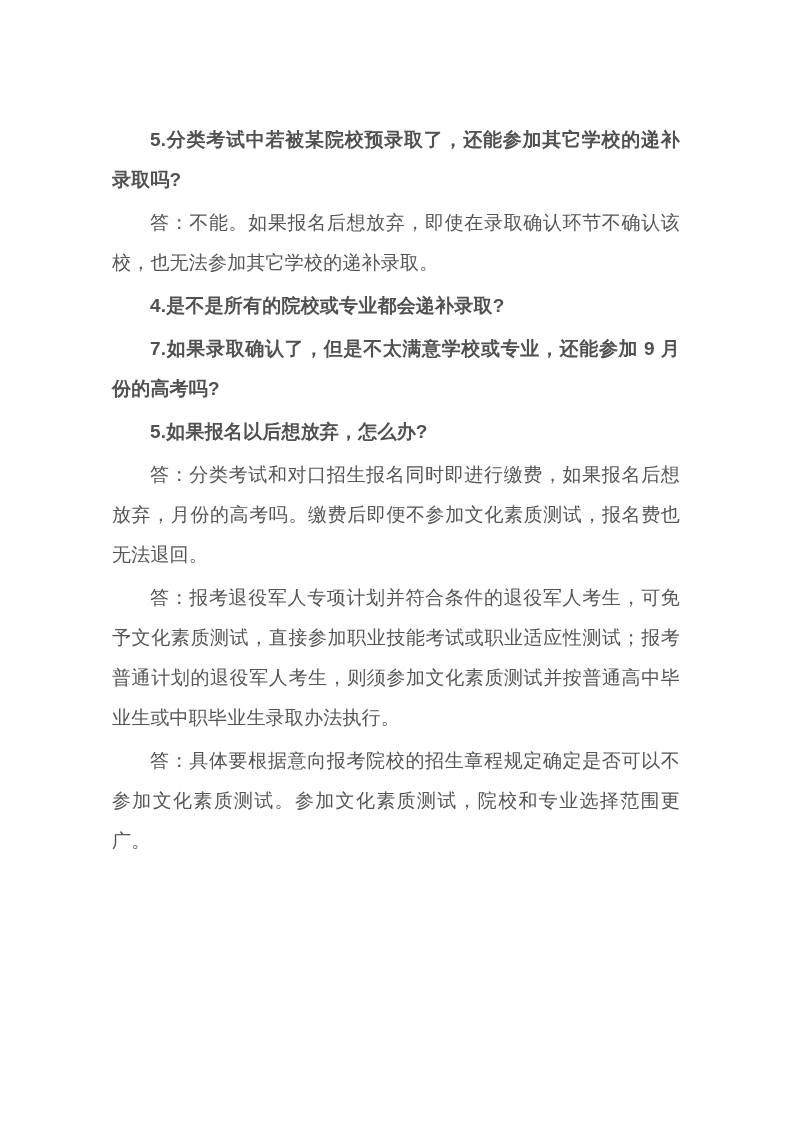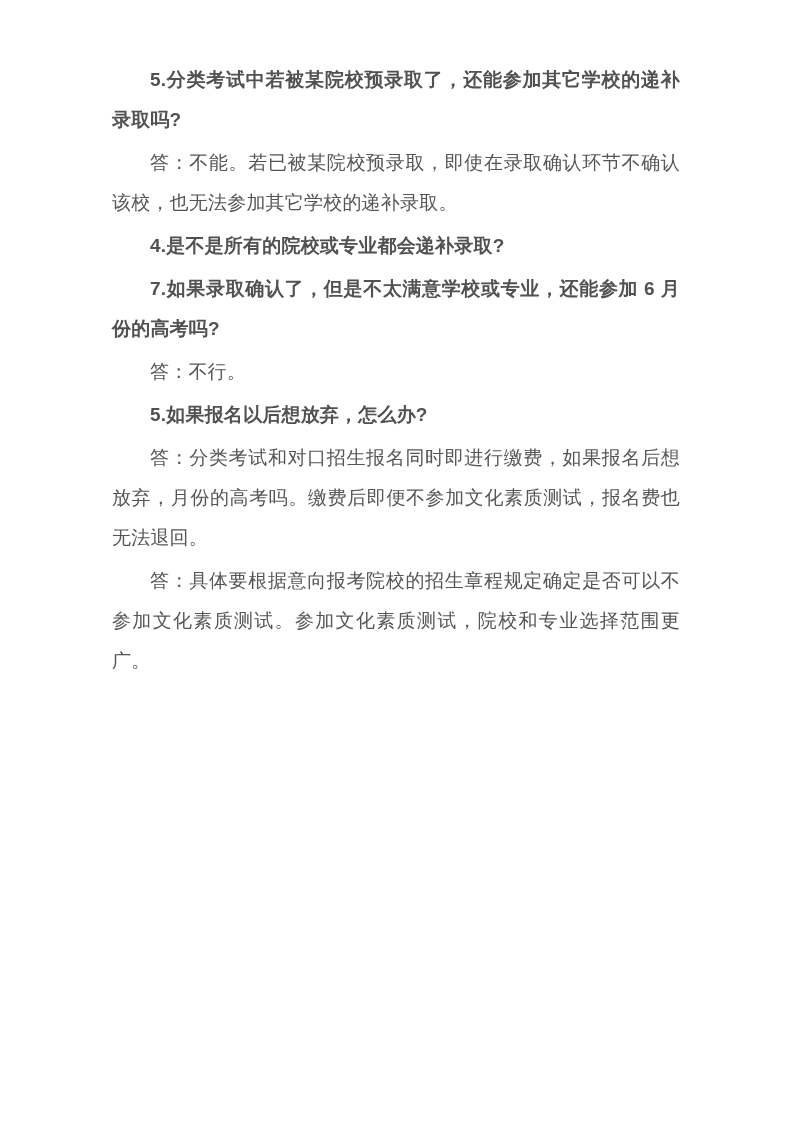"5.分类考试中若被某院校预录取了，还能参加其它学校的递补录取吗?" .page { padding: 60px 113px 0 112px -> 120px 113px 0 112px }
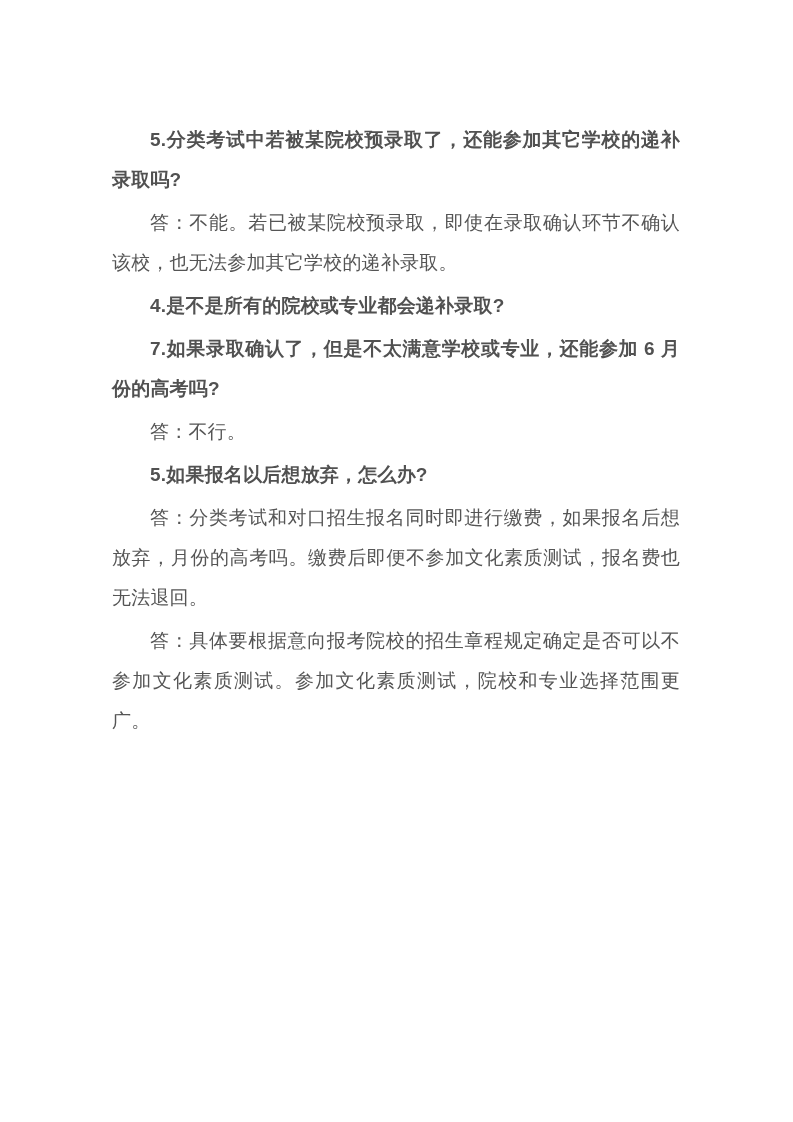"答：不能。若已被某院校预录取，即使在录取确认环节不确认该校，也无法参加其它学校的" p.answer { text: 若已被某院校预录取 -> 如果报名后想放弃 }
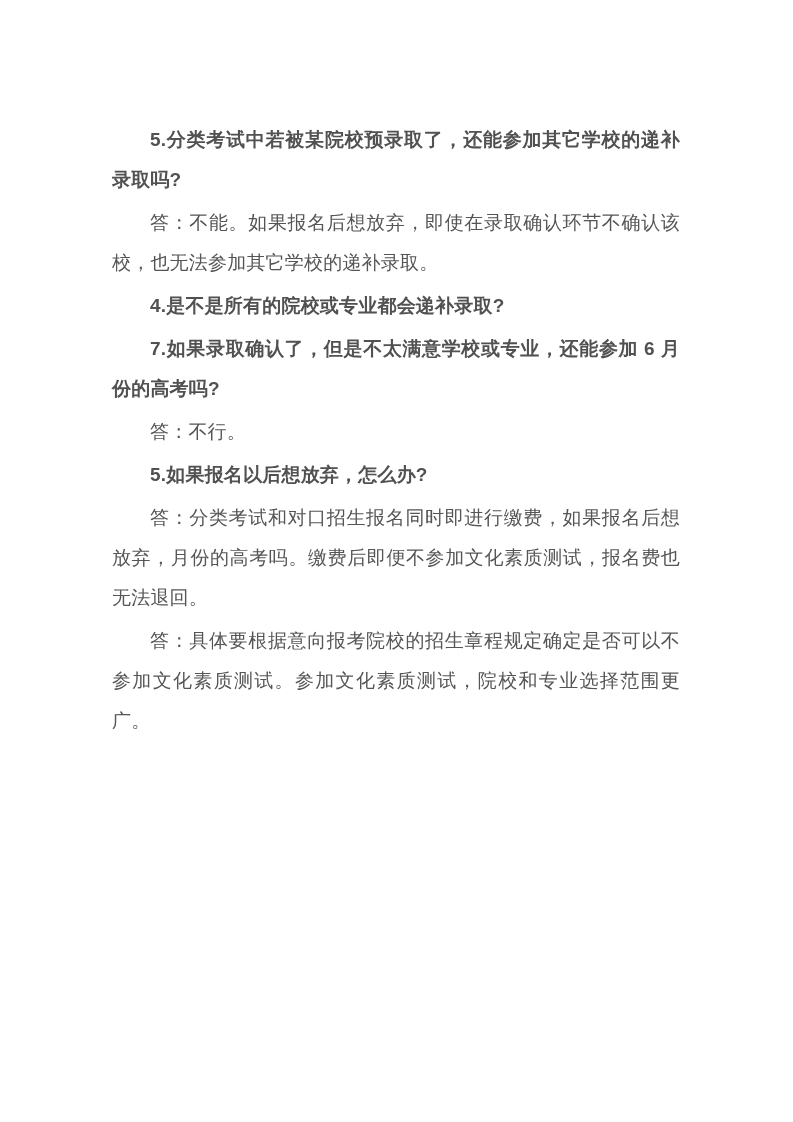"7.如果录取确认了，但是不太满意学校或专业，还能参加 6 月份的高考吗?" p.question { text: 6 -> 9 }
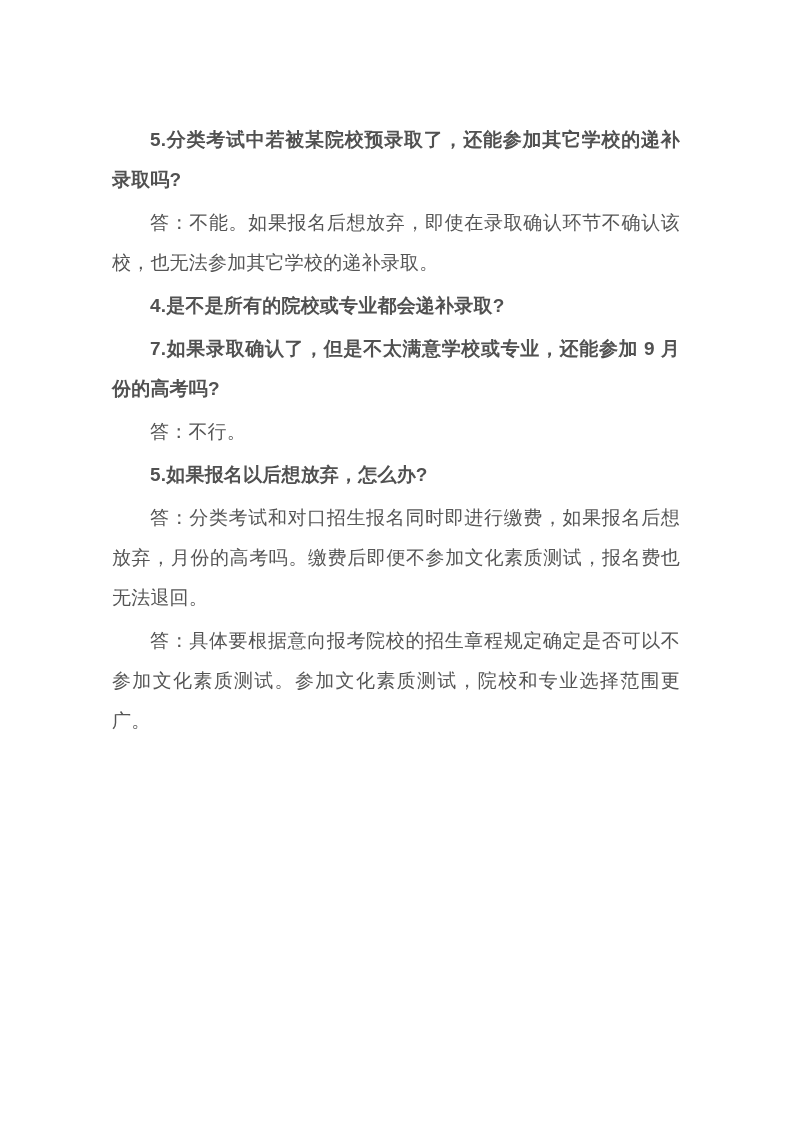"答：不行。" p.answer { html: <p>答：不行。</p> -> none }
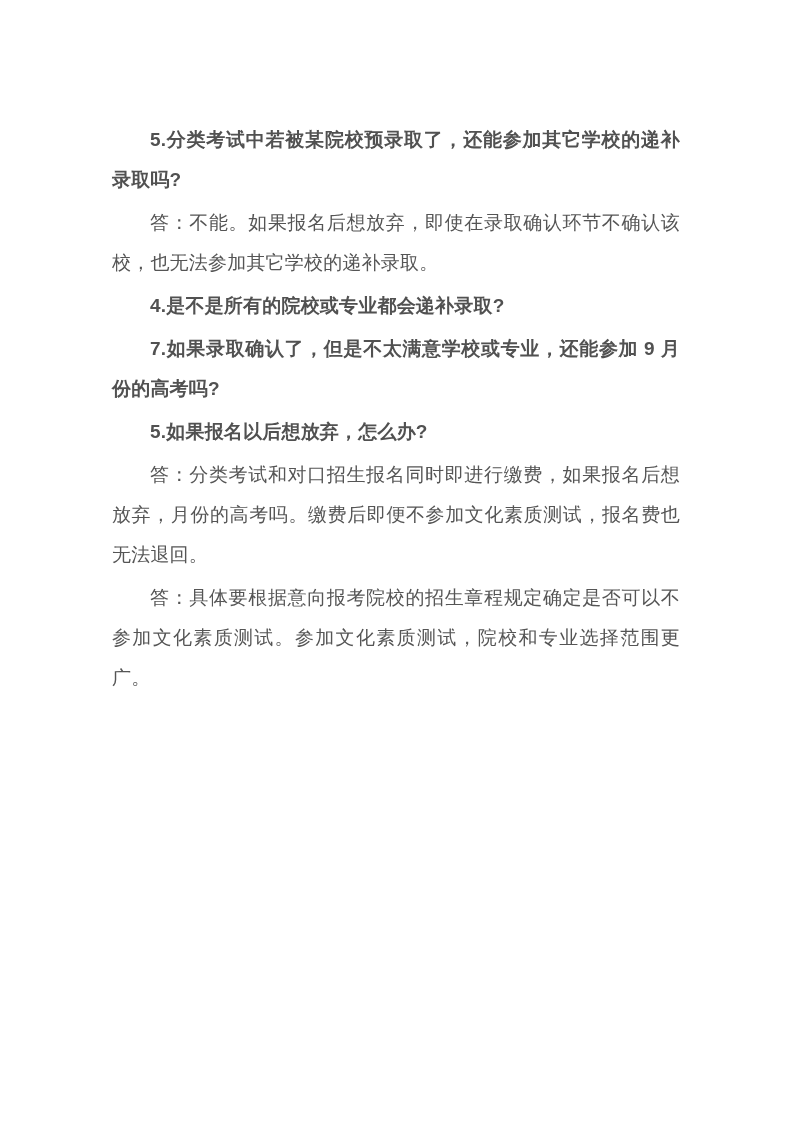"答：报考退役军人专项计划并符合条件的退役军人考生，可免予文化素质测试，直接参加职" p.answer { html: none -> <p>答：报考退役军人专项计划并符合条件的退役军人考生，可免予文化素质测试，直接参加职业技能考试或职业适应性测试；报考普通计划的退役军人考生，则须参加文化素质测试并按普通高中毕业生或中职毕业生录取办法执行。</p> }
